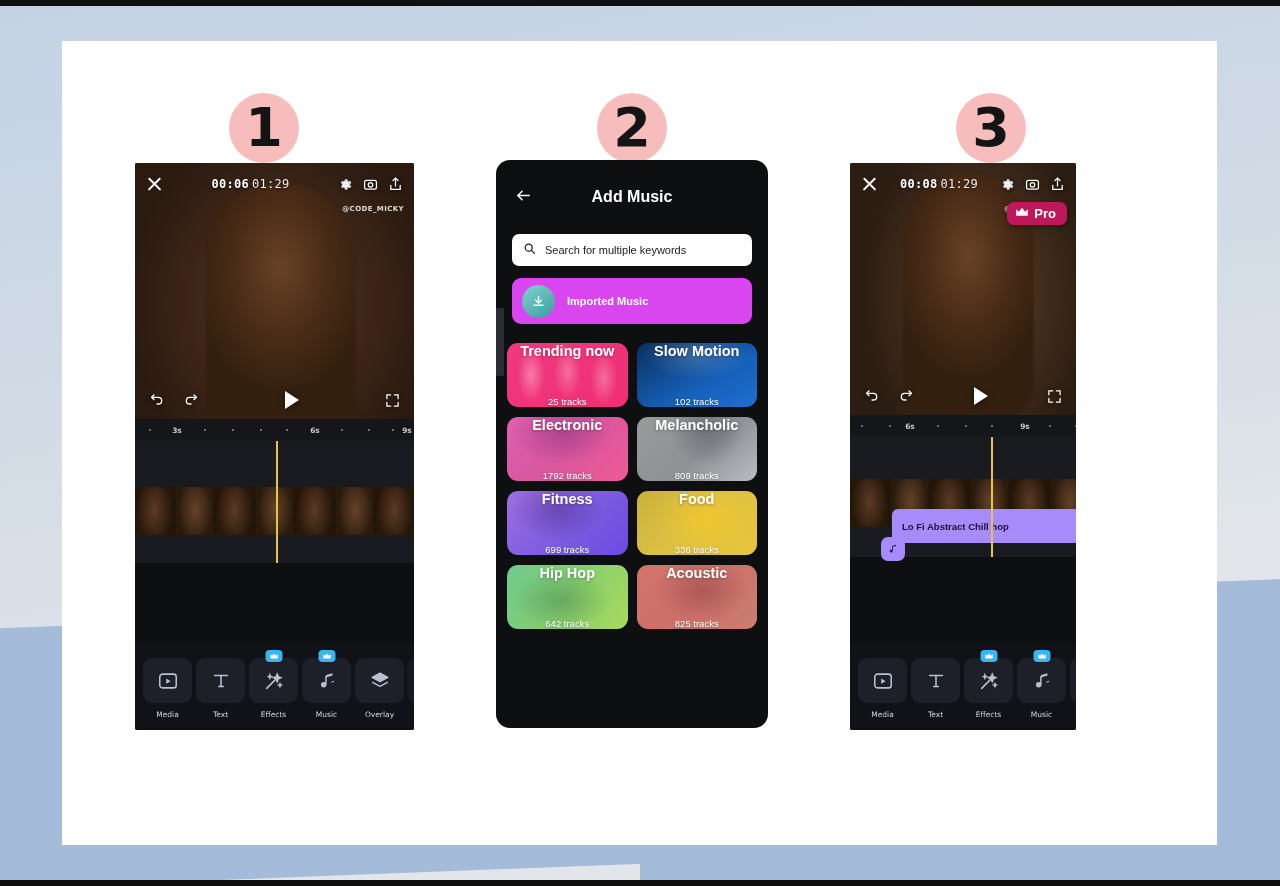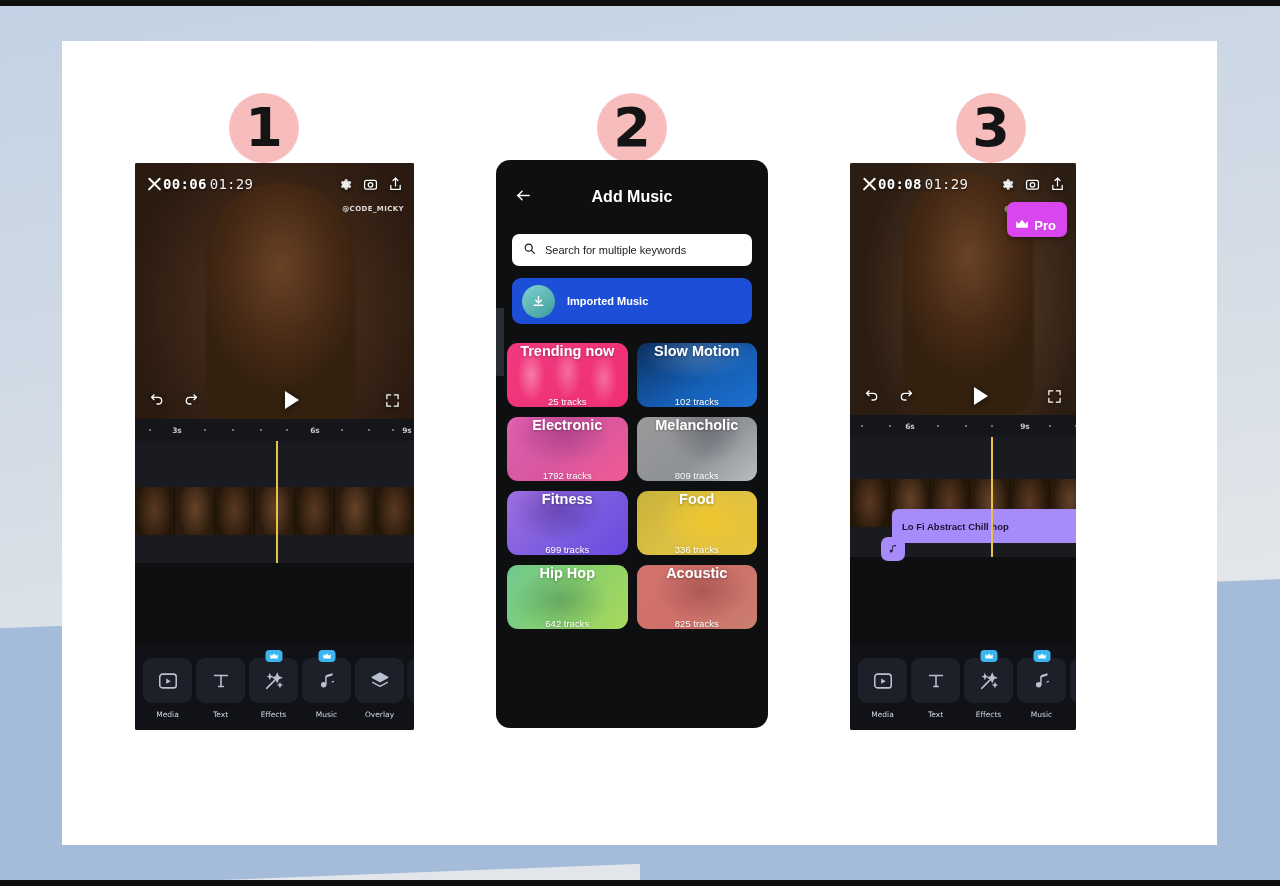"00:06 01:29" .time-wrap { font-size: 14px -> 12px; text-align: none -> center }
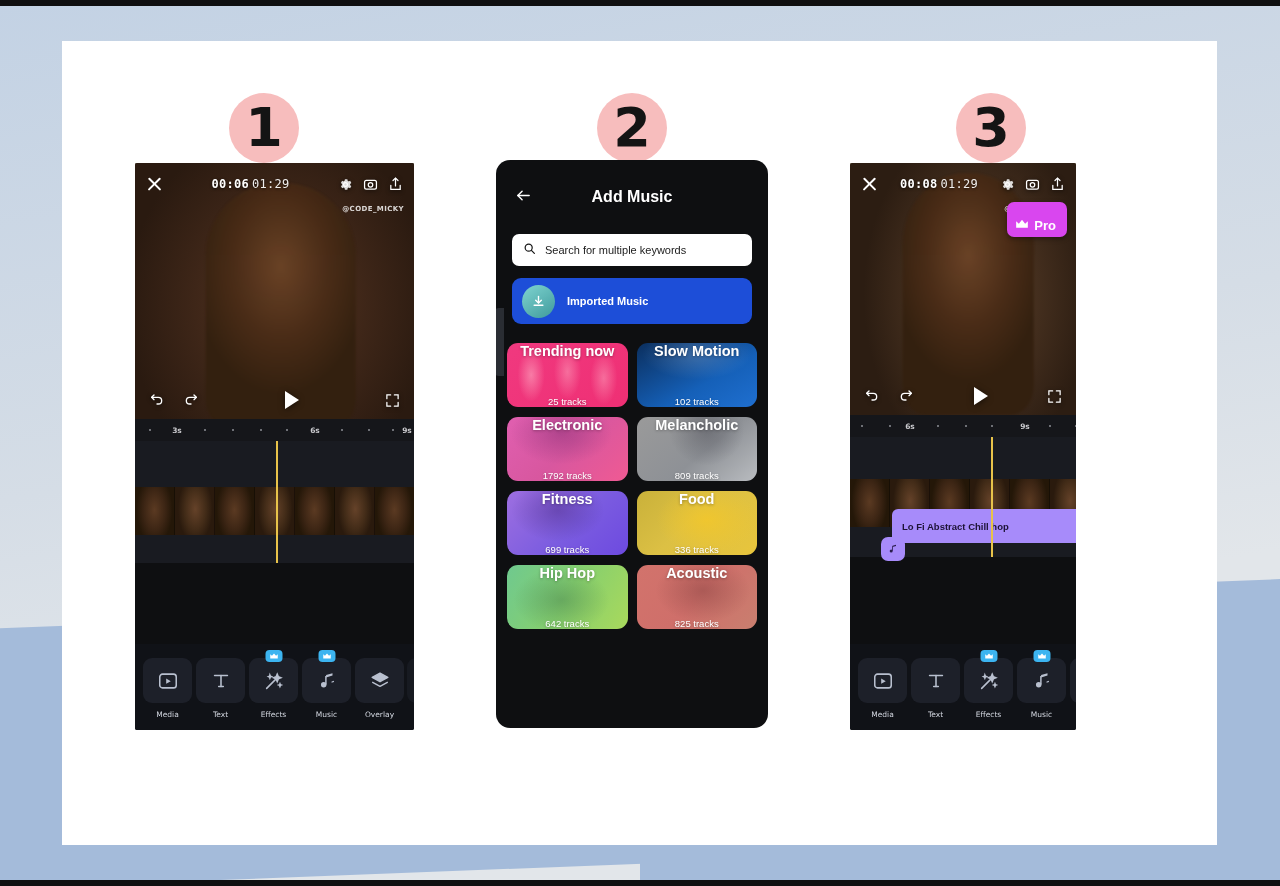"Pro" .pro-badge { background: #d946ef -> #be185d; padding: 16px 11px 4px 8px -> 4px 11px 4px 8px }
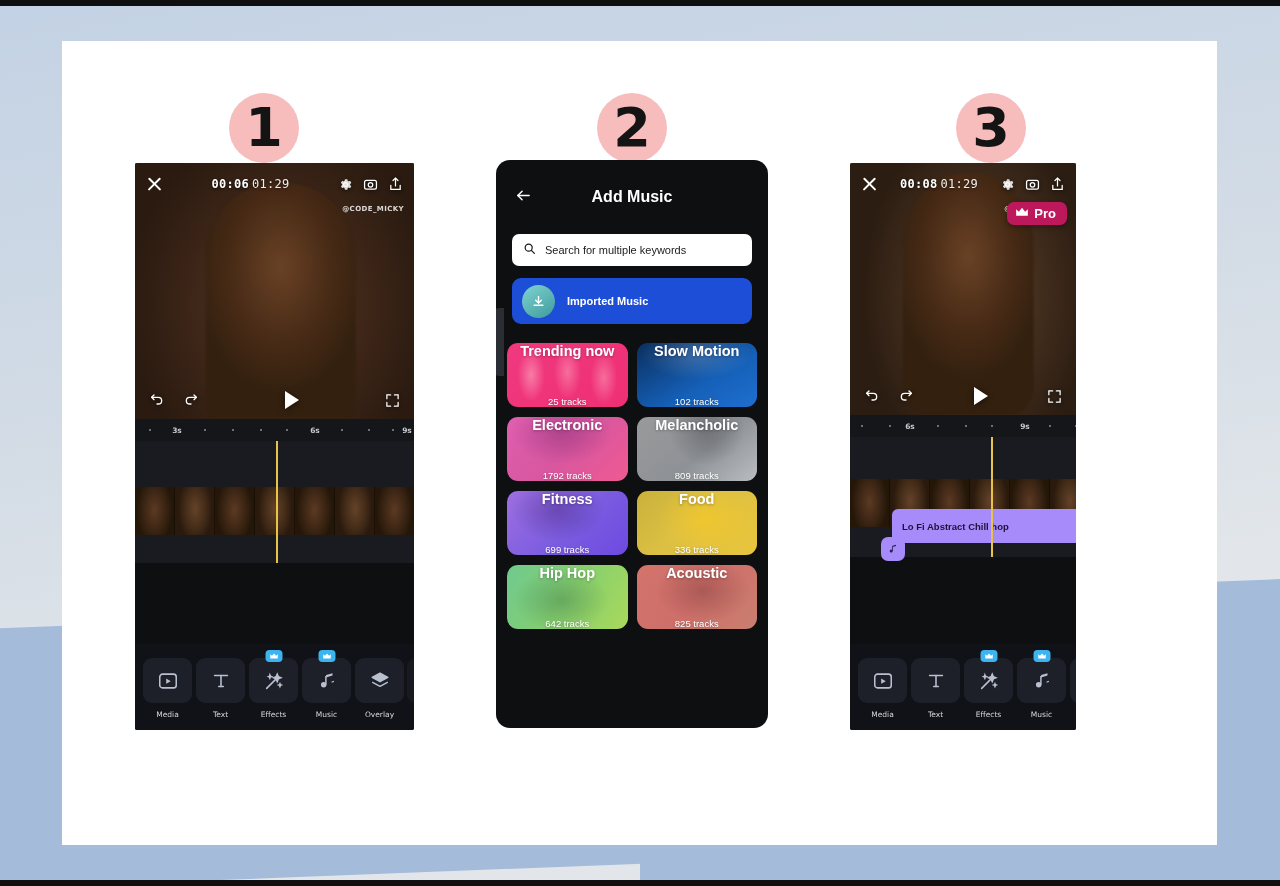"Imported Music" .imported { background: #1d4ed8 -> #d946ef }
